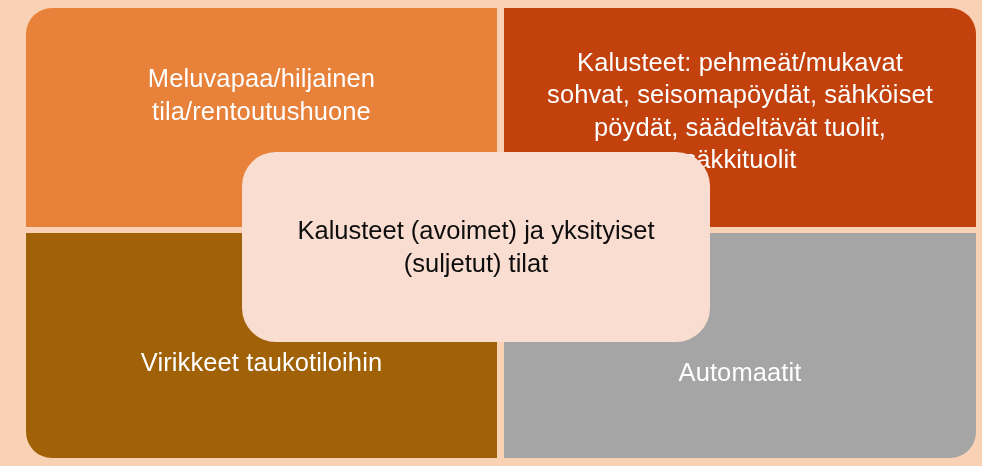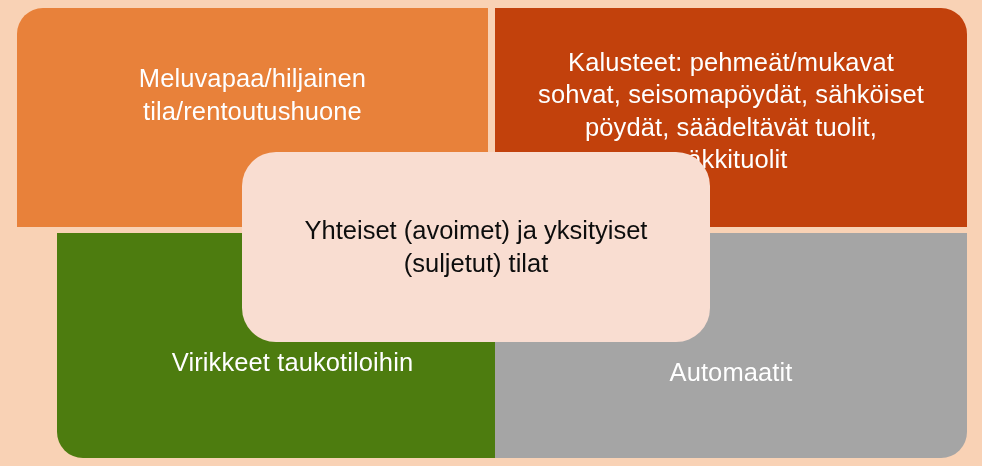"Meluvapaa/hiljainen" .grid { left: 17px -> 26px }
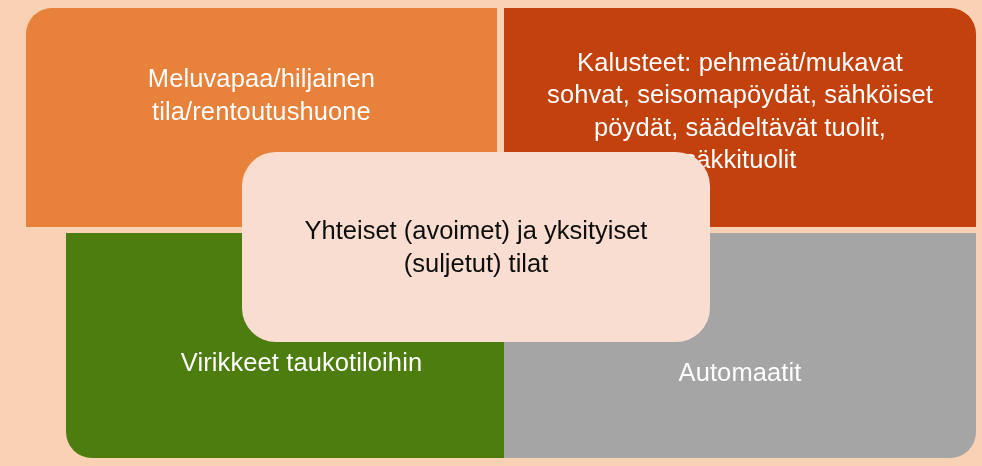"Yhteiset (avoimet) ja yksityiset" span.clabel { text: Yhteiset -> Kalusteet }
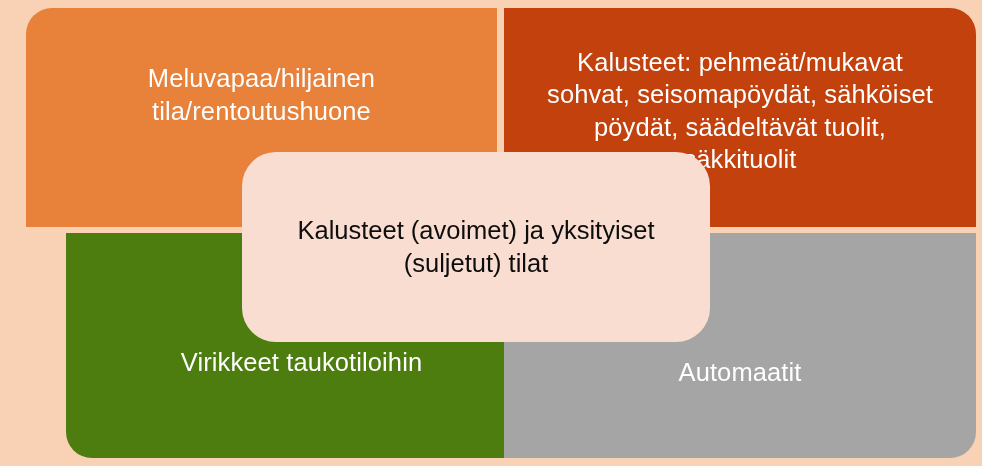"Virikkeet taukotiloihin" .quad-bl { background: #4d7c0f -> #a16207; margin-left: 40px -> none }
